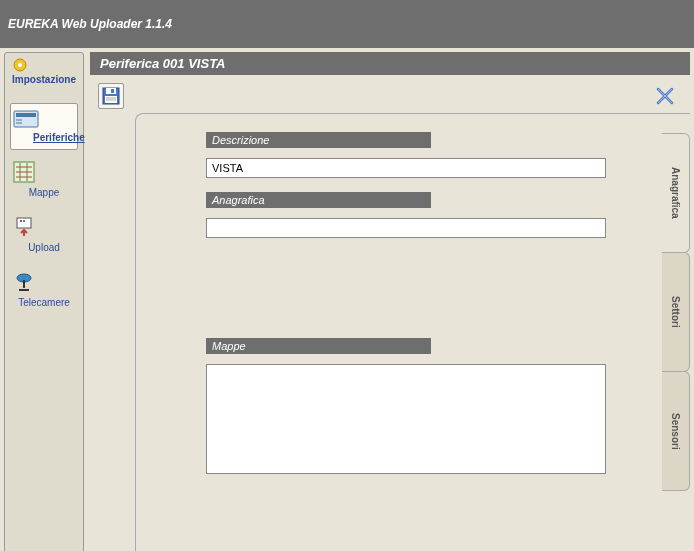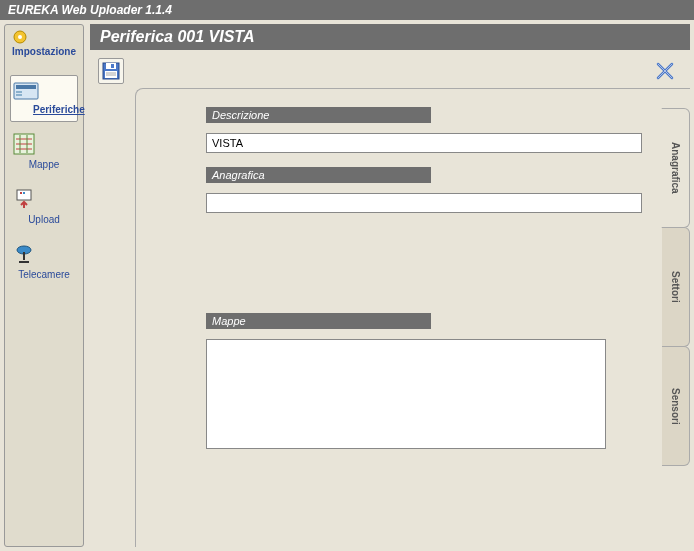"EUREKA Web Uploader 1.1.4" .titlebar { padding: 3px 8px -> 17px 8px }
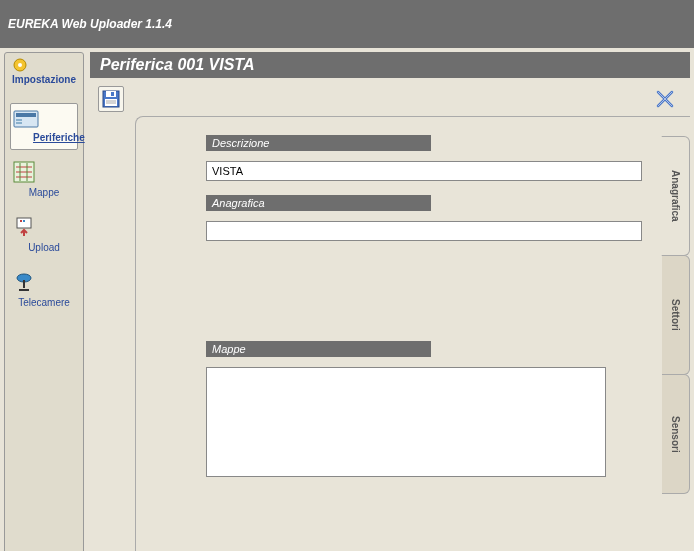"Periferica 001 VISTA" .page-title { font-size: 16px -> 13px }
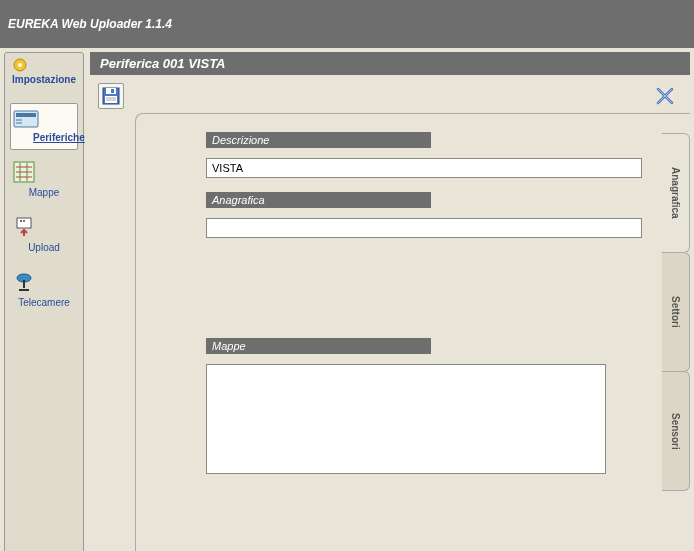"VISTA" .form-input { width: 436px -> 400px }
